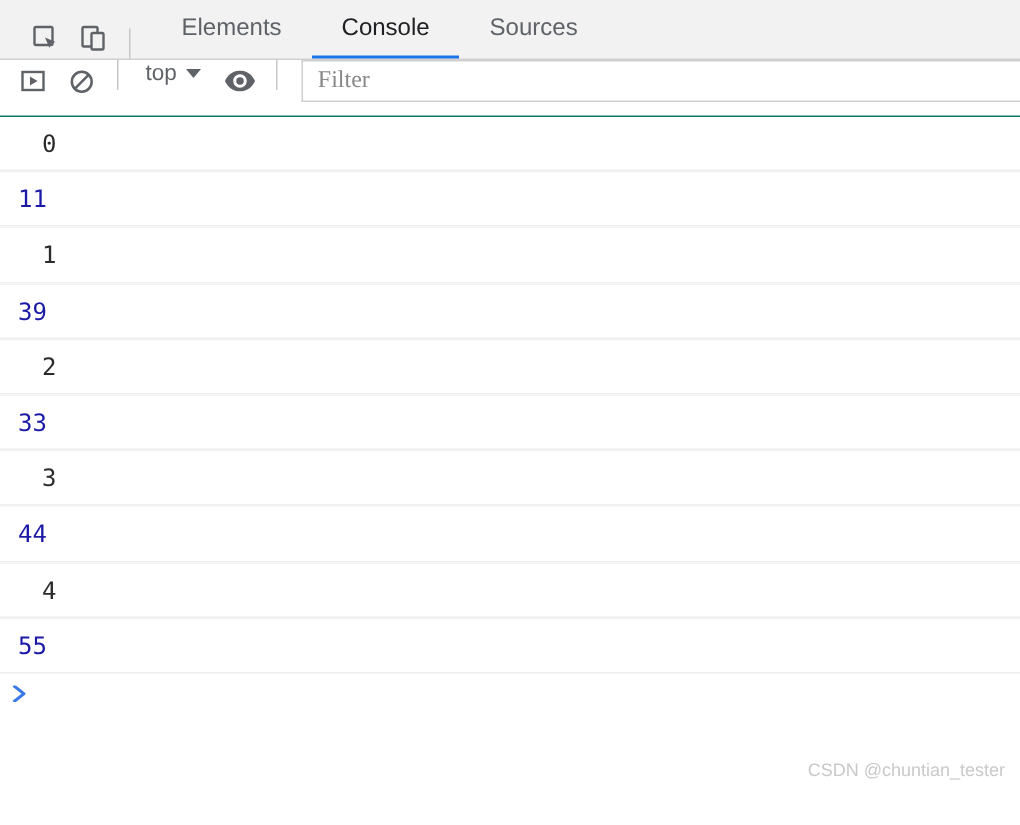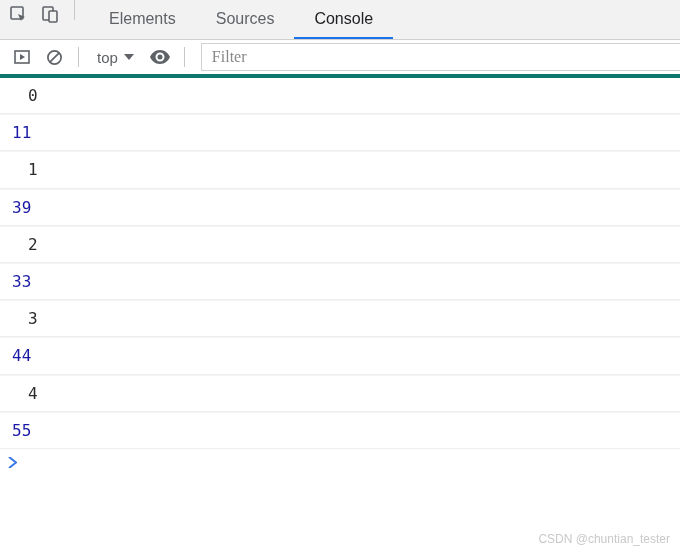"Elements" .tabbar { align-items: flex-start -> flex-end; padding-left: 4px -> 16px }
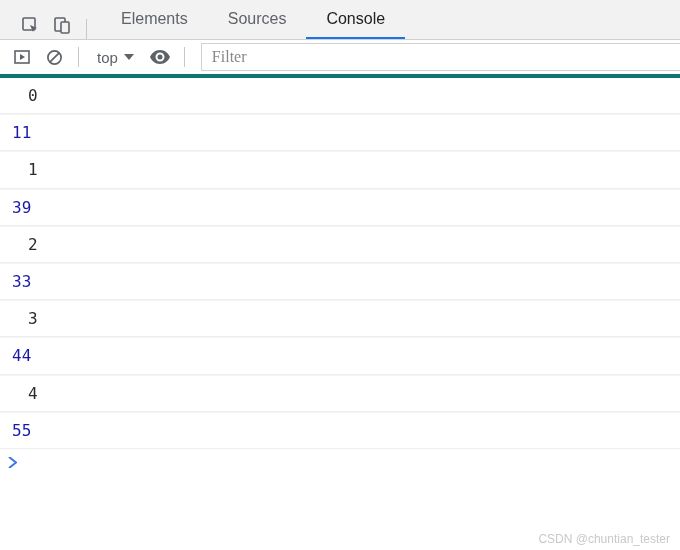"Sources" div.tab { order: before "Console" -> after "Console" }
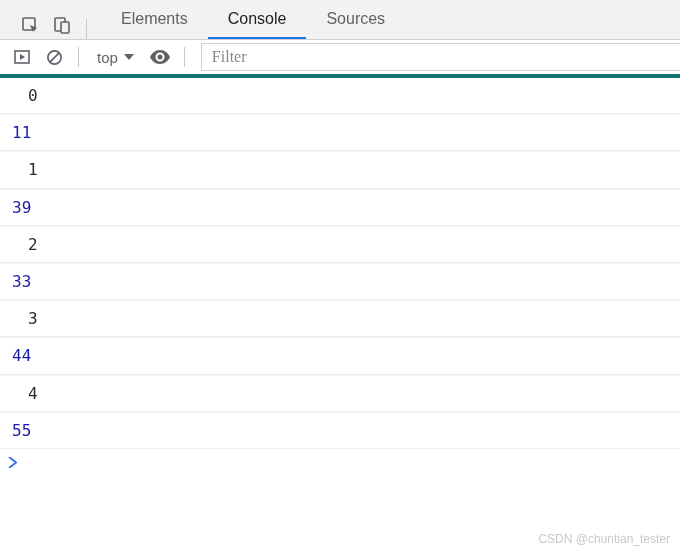"top" .toolbar { align-items: center -> flex-start; border-bottom: 4px solid #0f766e -> 1px solid #0f766e }
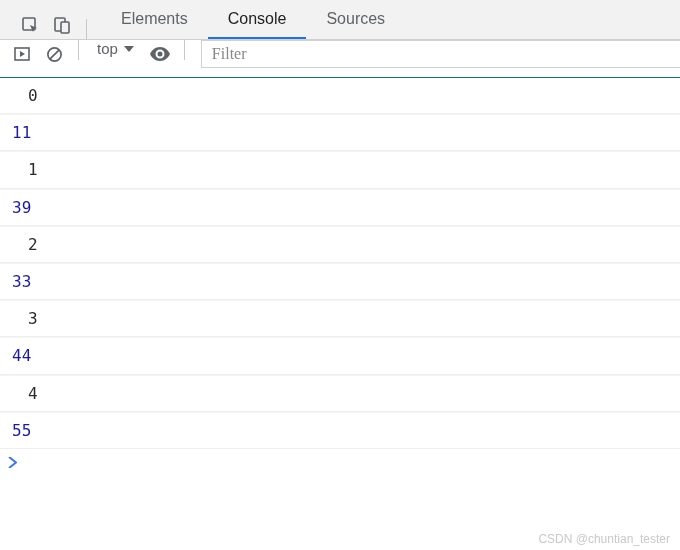"CSDN @chuntian_tester" .watermark { bottom: 4px -> 30px }
